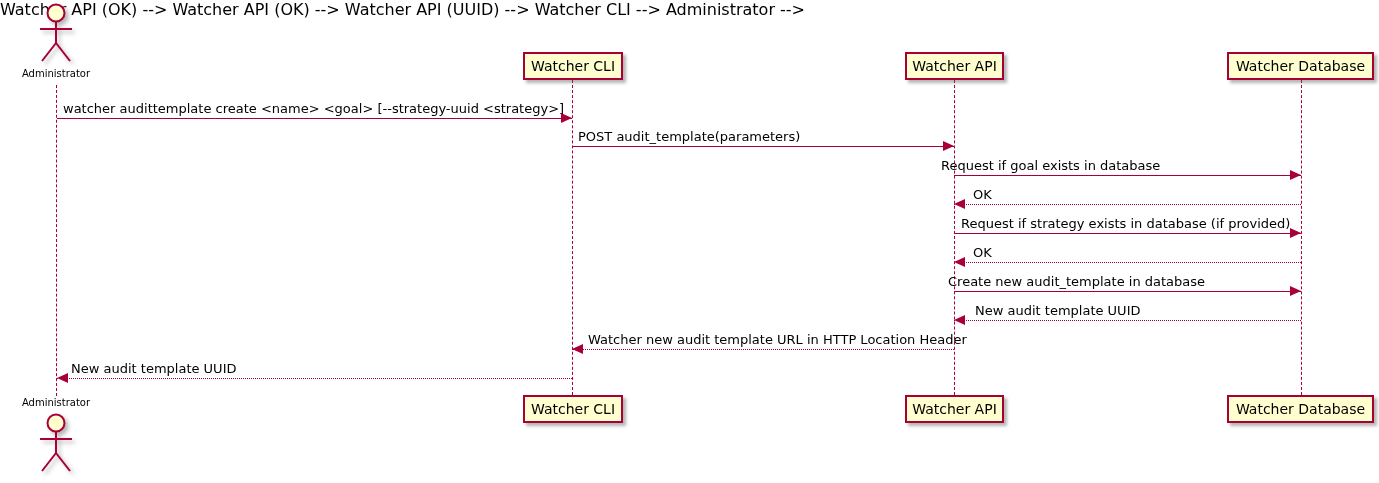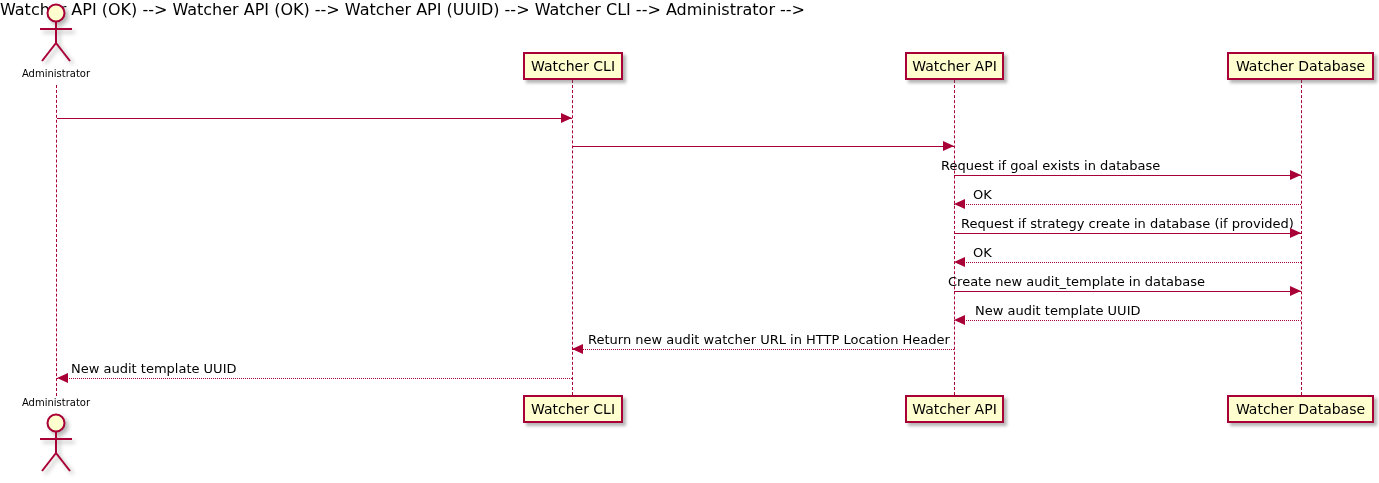"watcher audittemplate create <name>" div.mlabel { html: none -> <div>watcher audittemplate create &lt;name&gt; &lt;goal&gt; [--strategy-uuid &lt;strategy&gt;]</div> }
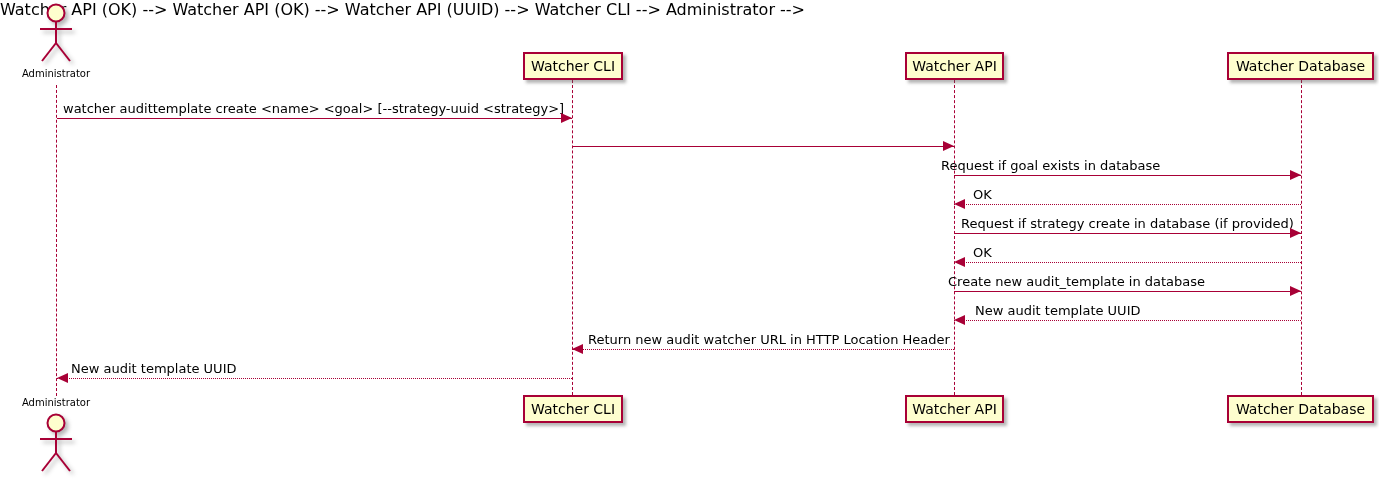"POST audit_template(parameters)" div.mlabel { html: none -> <div>POST audit_template(parameters)</div> }
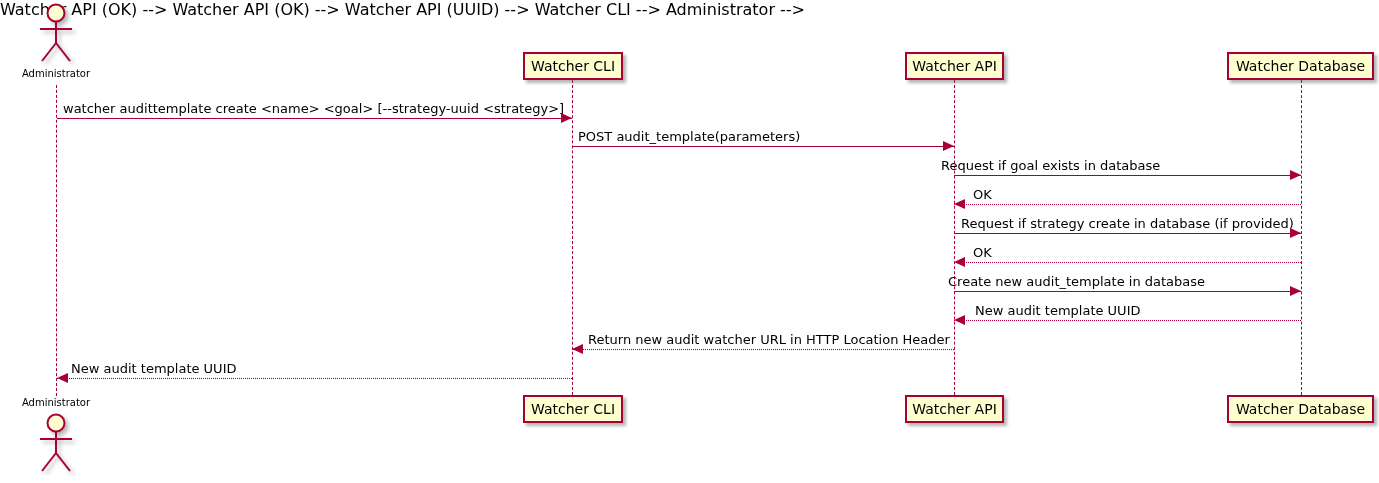"Request if strategy create in" div.mlabel { text: create -> exists }
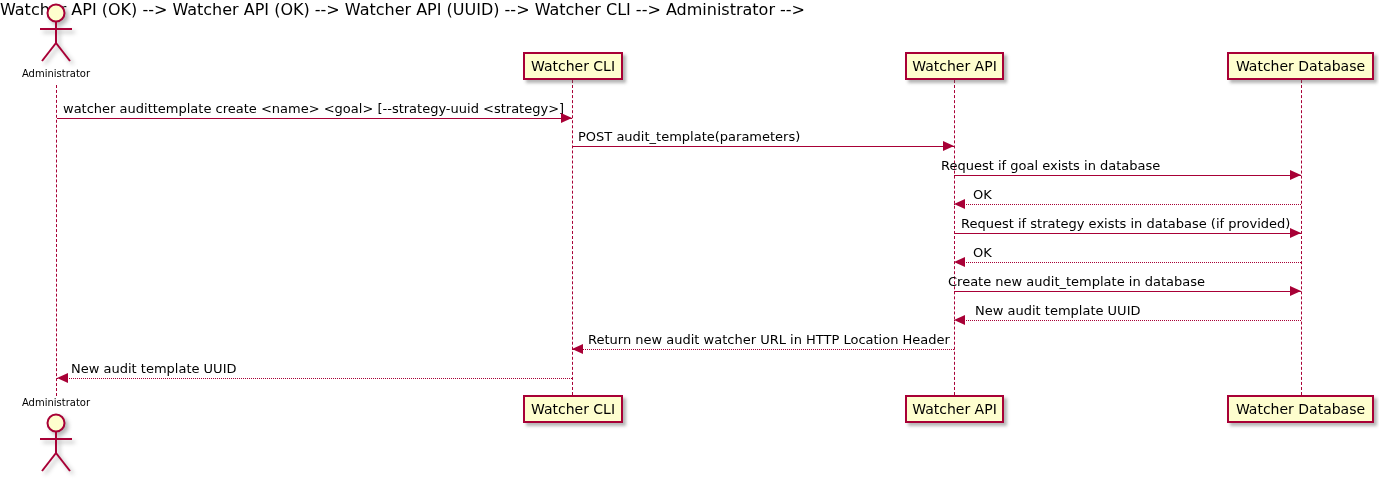"Return new audit watcher URL" div.mlabel { text: Return new audit watcher -> Watcher new audit template }
